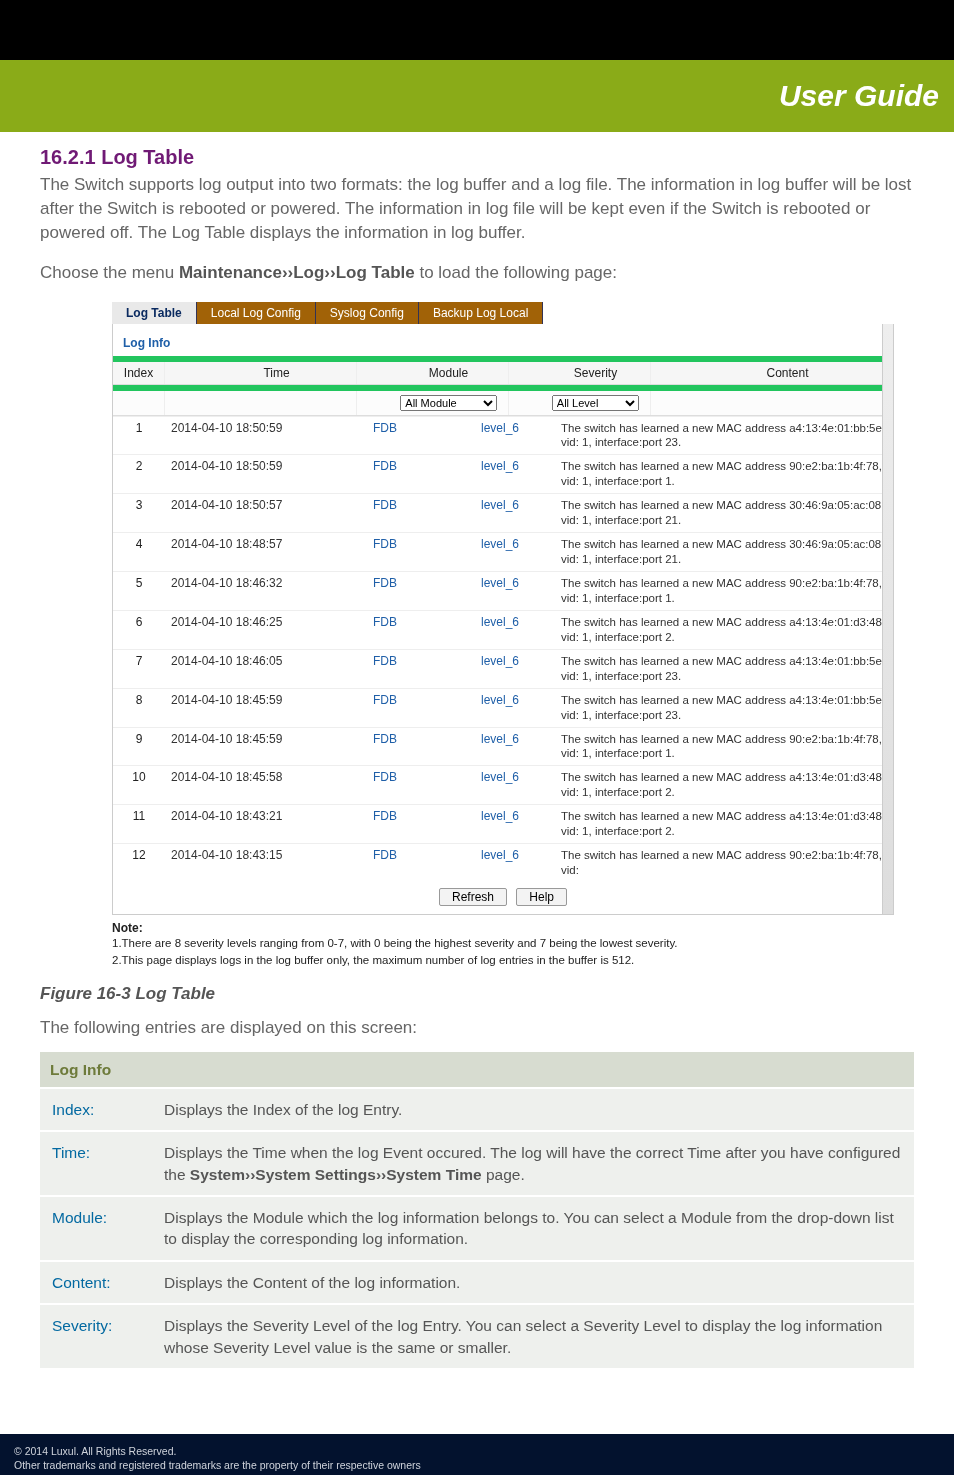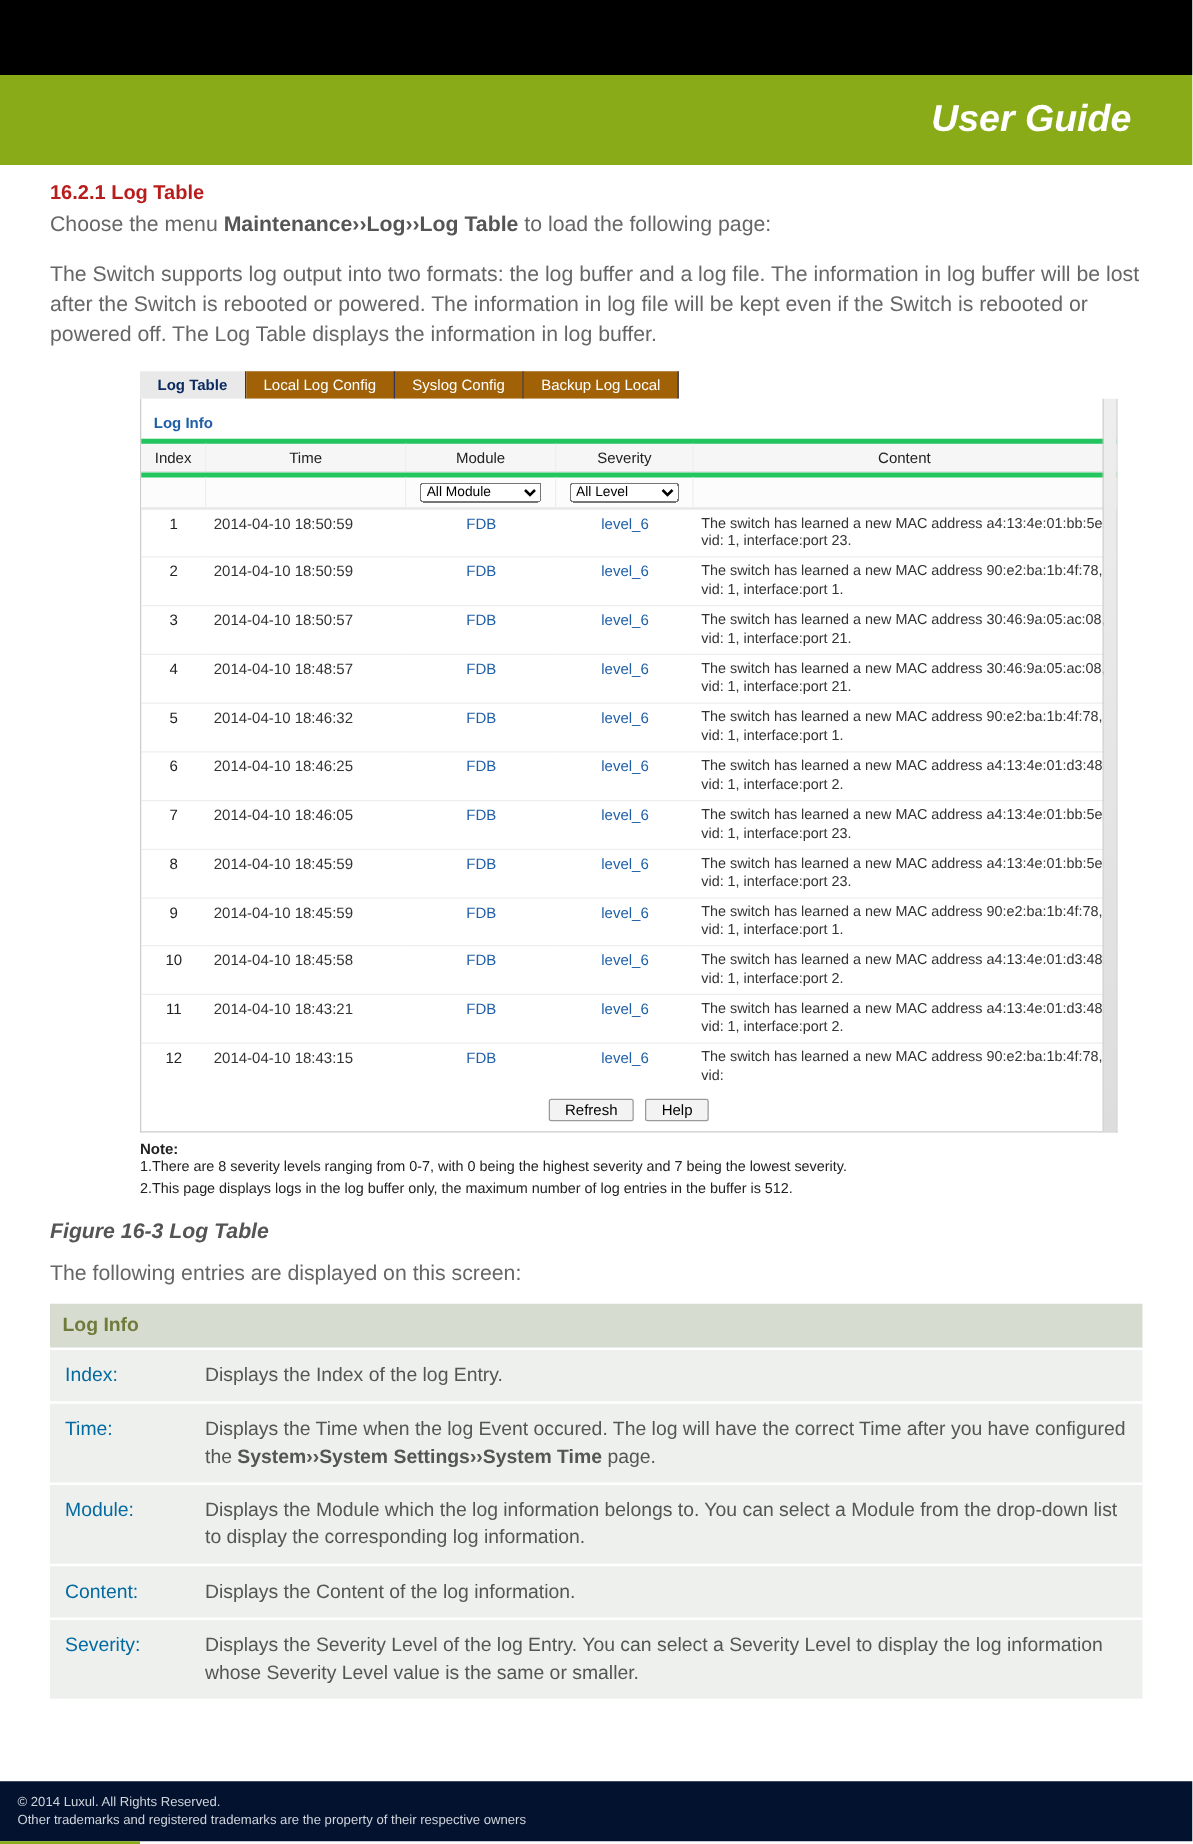"User Guide" .header-badge { padding-right: 49px -> 15px }
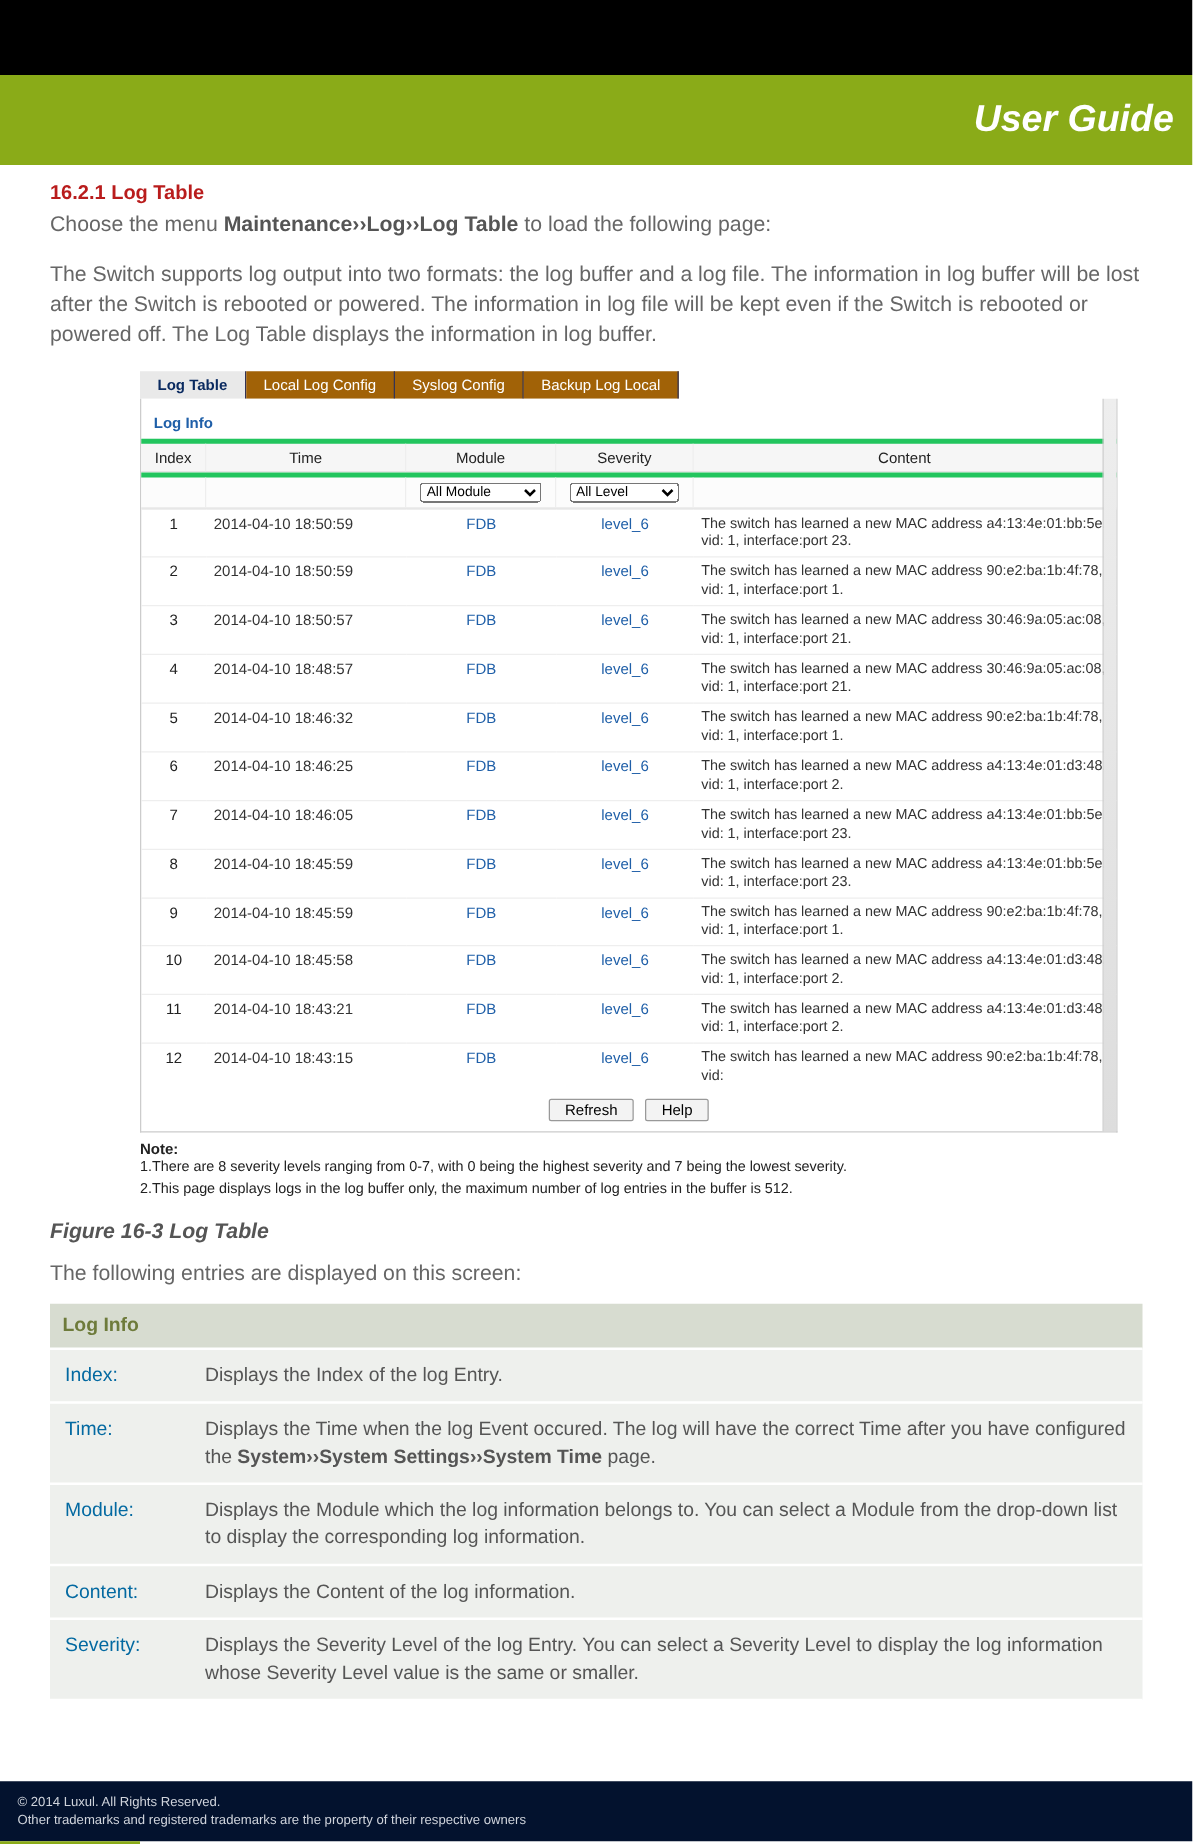"16.2.1 Log Table" h3.section-num { color: #b91c1c -> #701a75; font-size: 16px -> 20px }
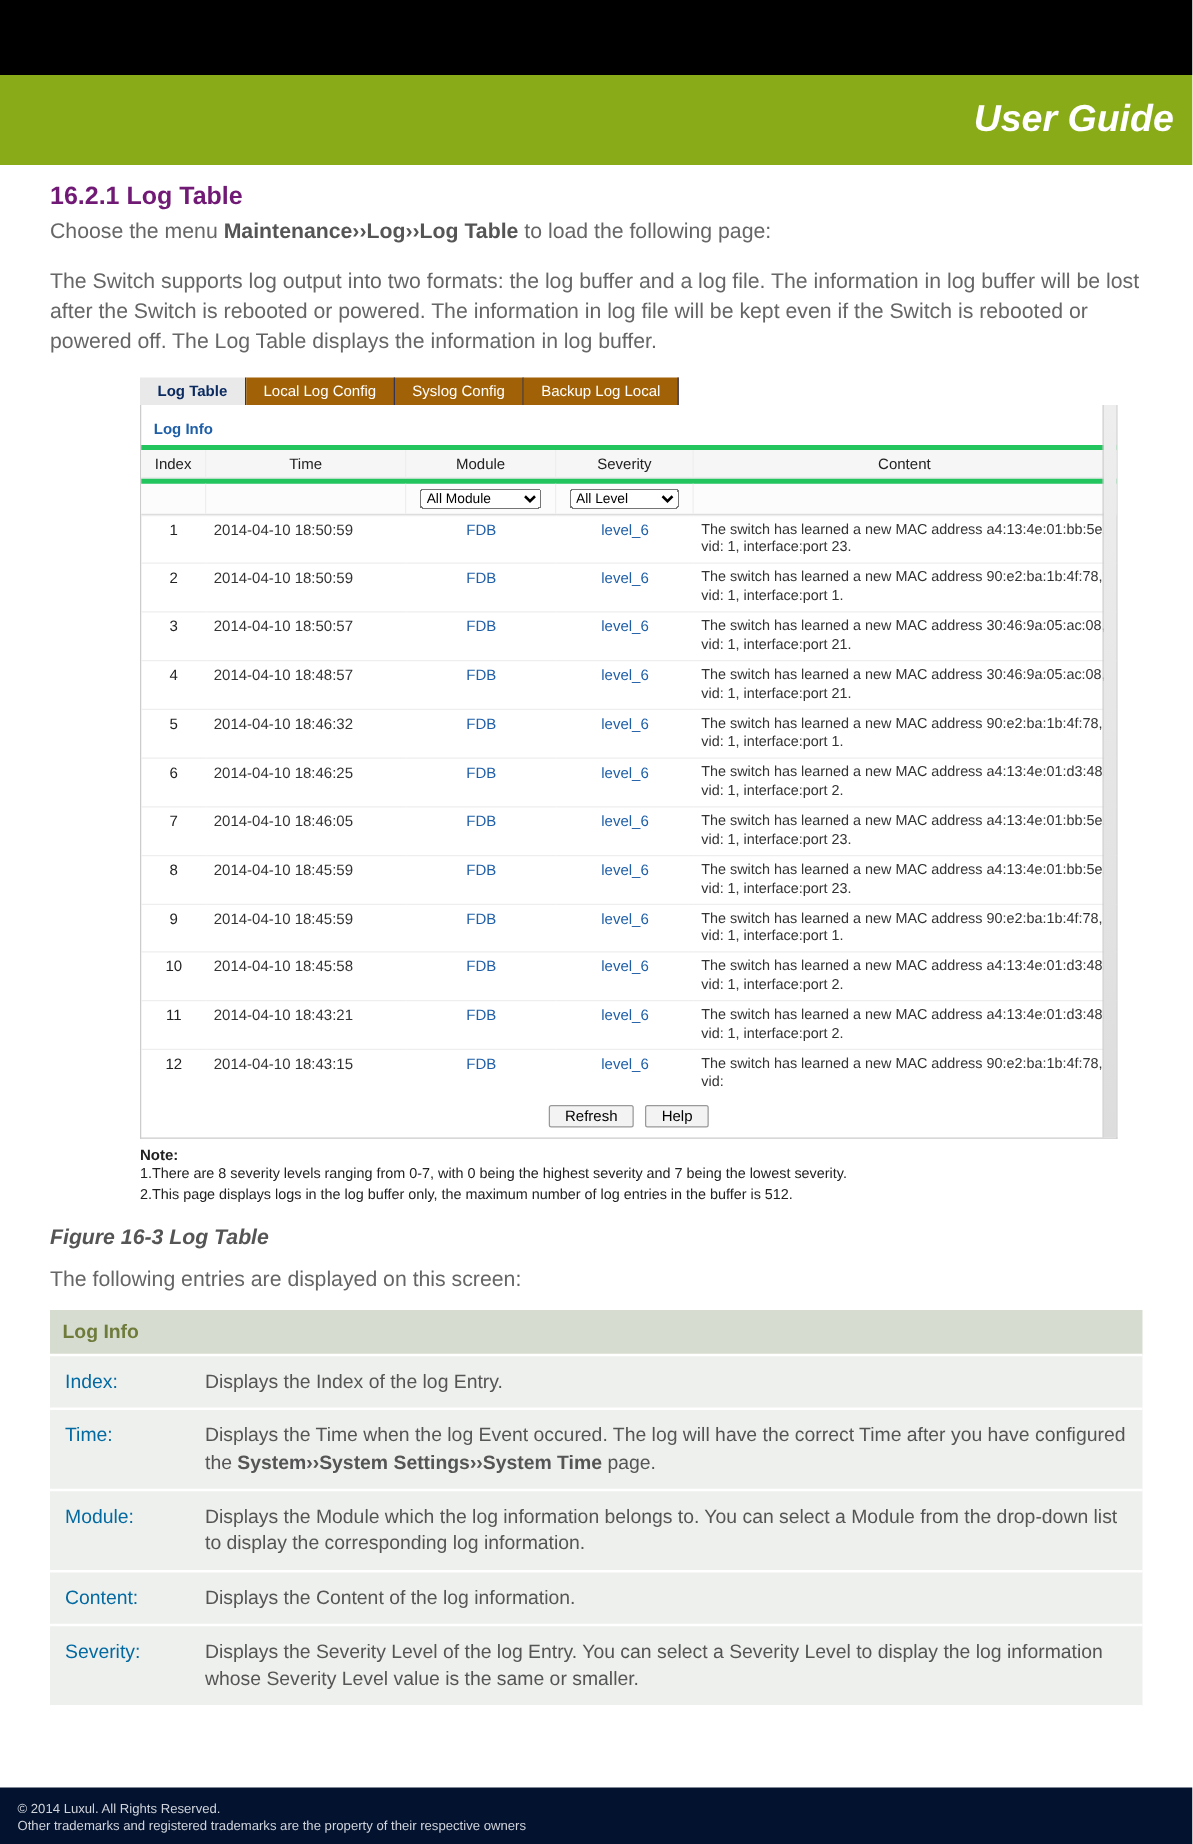"Choose the menu Maintenance››Log››Log" p.body-text { order: before "The Switch supports log output" -> after "The Switch supports log output" }
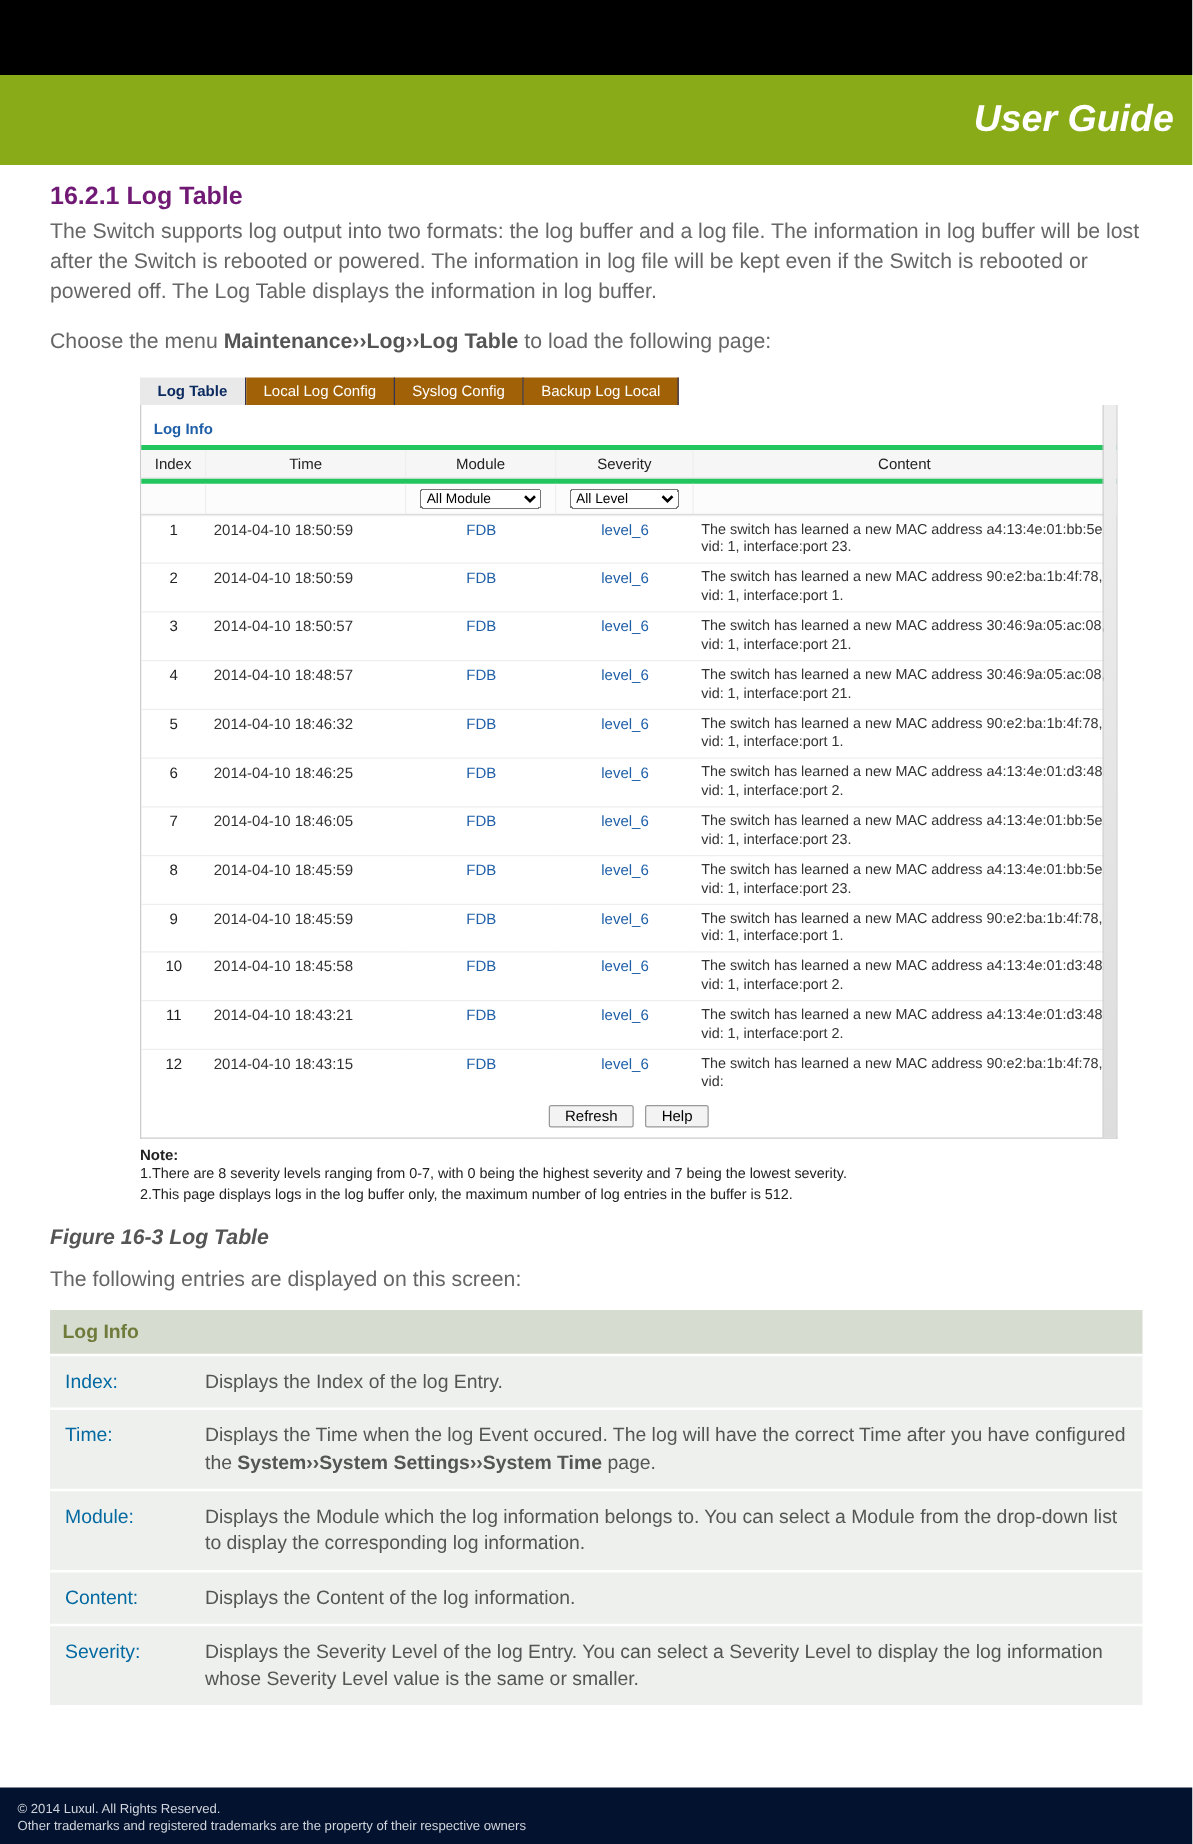"Index" .thead-row, .filter-row { border-top: 4px solid #22c55e -> 6px solid #22c55e; gap: none -> 32px }
